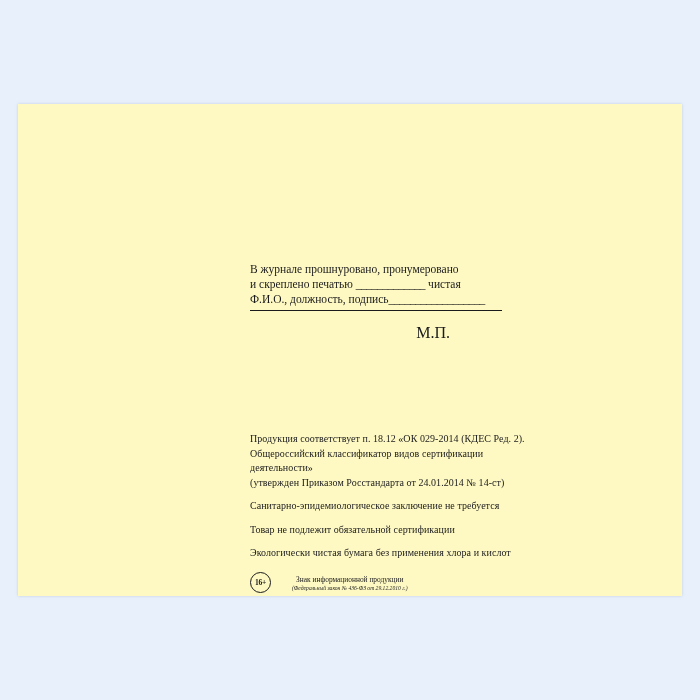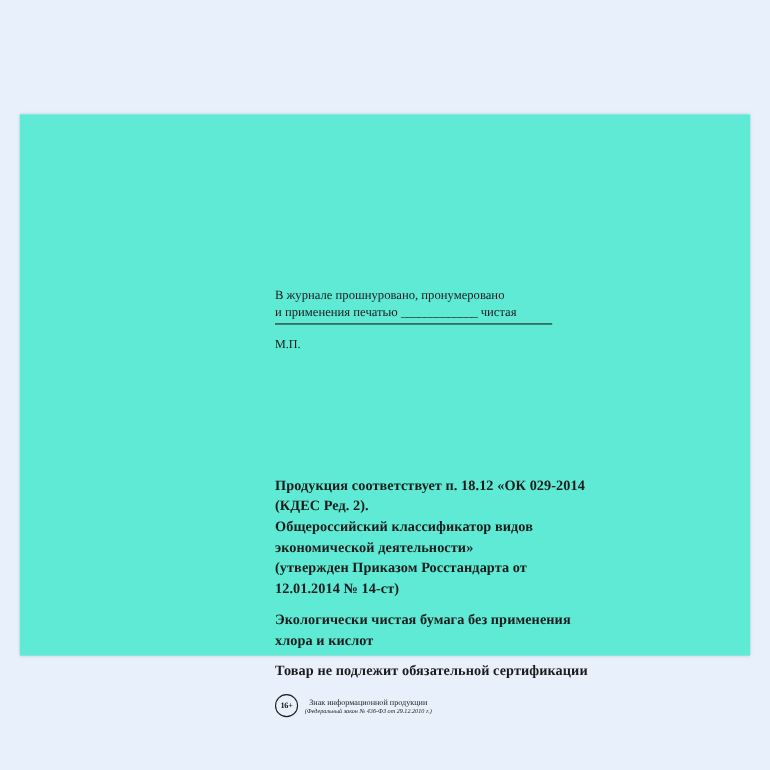"В журнале прошнуровано, пронумеровано" .page-sheet { background: #5eead4 -> #fef9c3 }
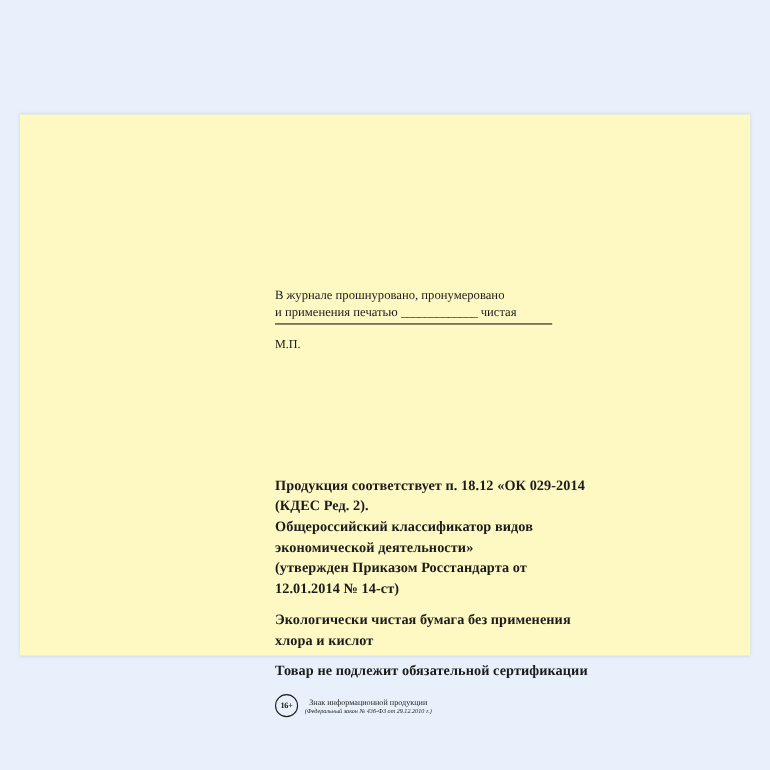"и применения печатью" span { text: применения -> скреплено }
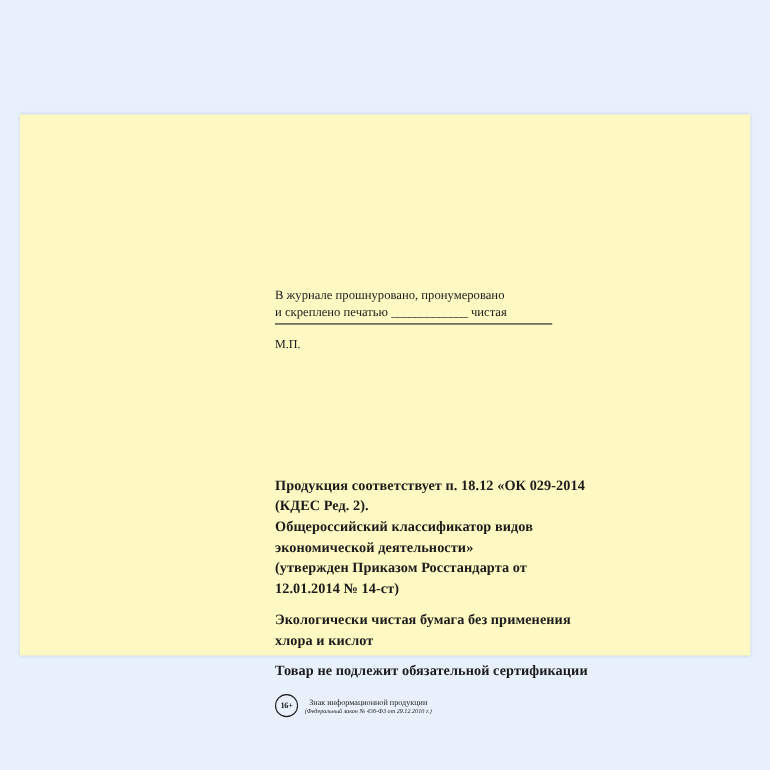"Ф.И.О., должность," div.cert-line { html: none -> <div><span>Ф.И.О., должность, подпись</span><span>__________________</span></div> }
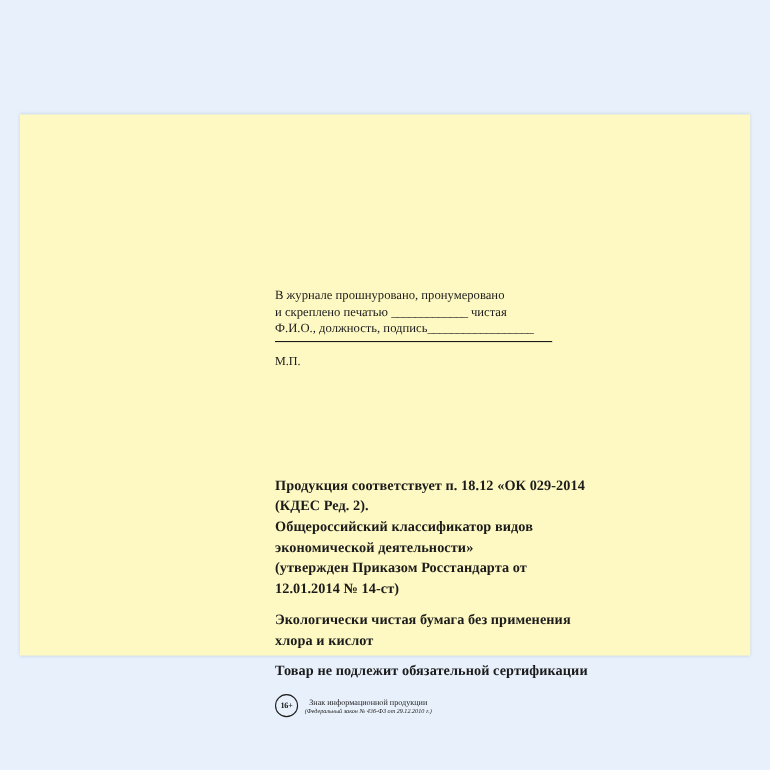"М.П." .mp { font-size: 11px -> 16px; text-align: left -> right }
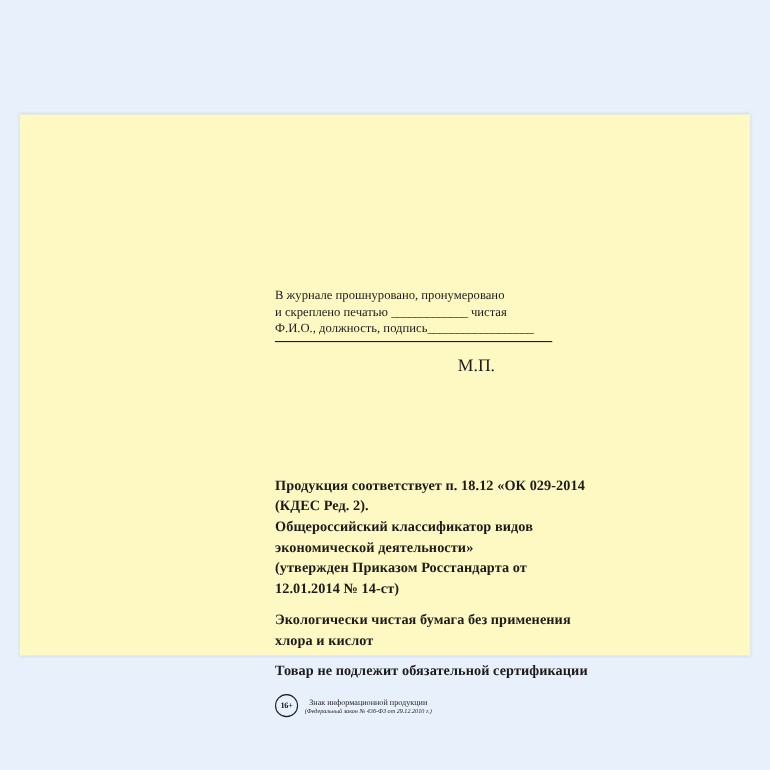"Продукция соответствует п. 18.12 «ОК" .legal-p { font-size: 13px -> 10px; font-weight: bold -> none }
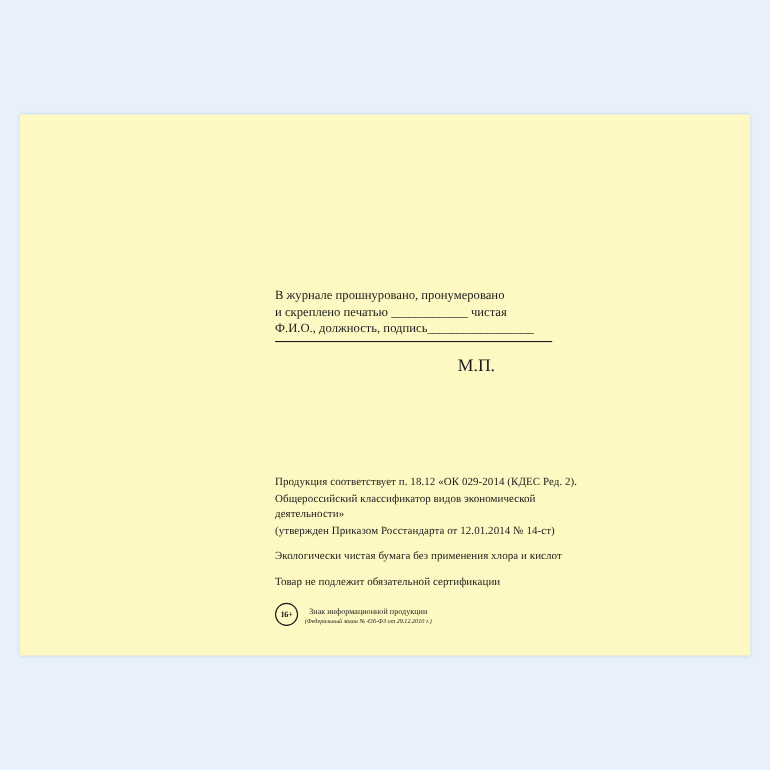"Общероссийский классификатор видов" div.legal-p { text: экономической -> сертификации }
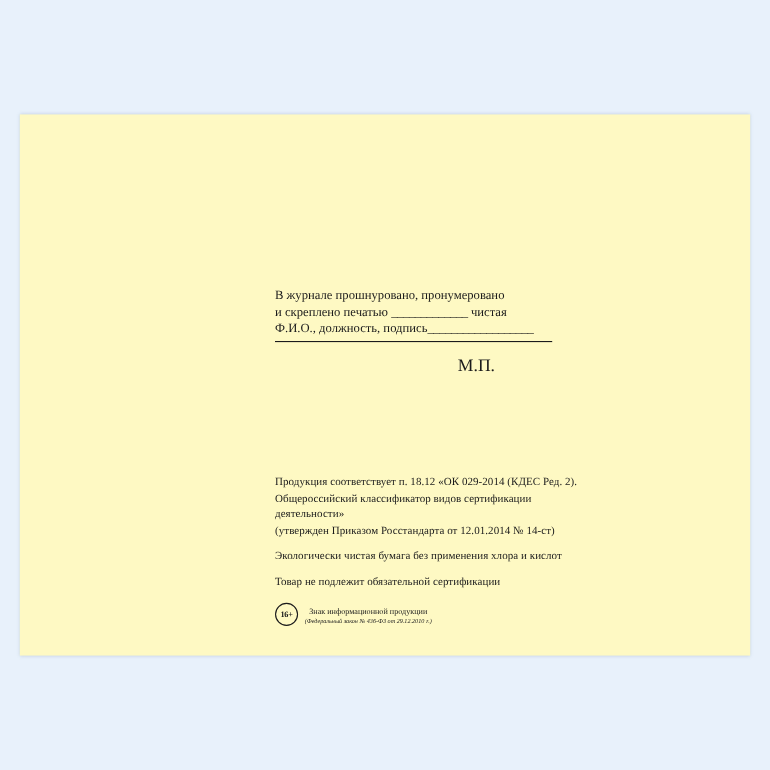"(утвержден Приказом Росстандарта от" div.legal-p { text: 12.01.2014 -> 24.01.2014 }
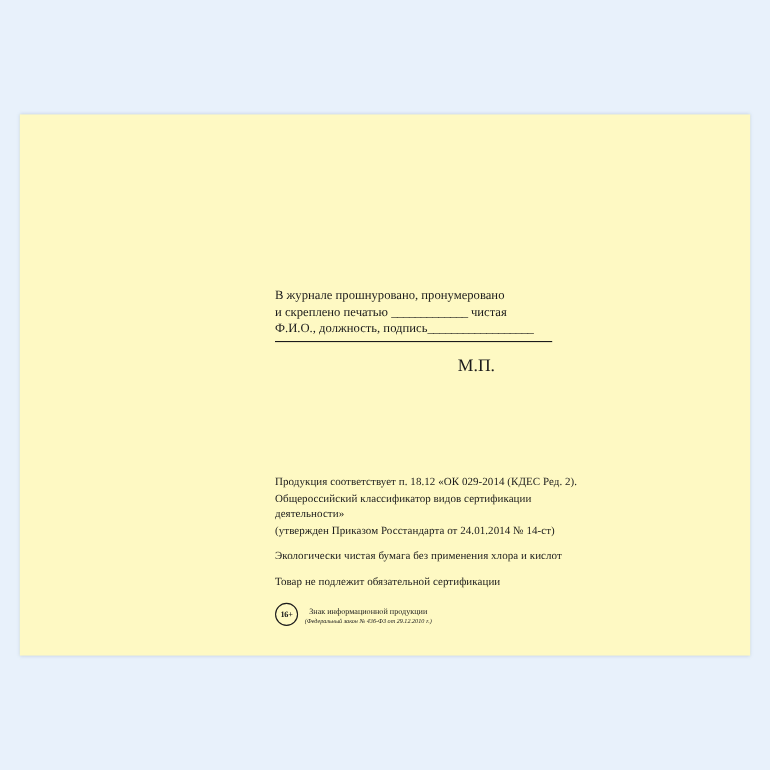"Санитарно-эпидемиологическое заключение" div.legal-p { html: none -> <div>Санитарно-эпидемиологическое заключение не требуется</div> }
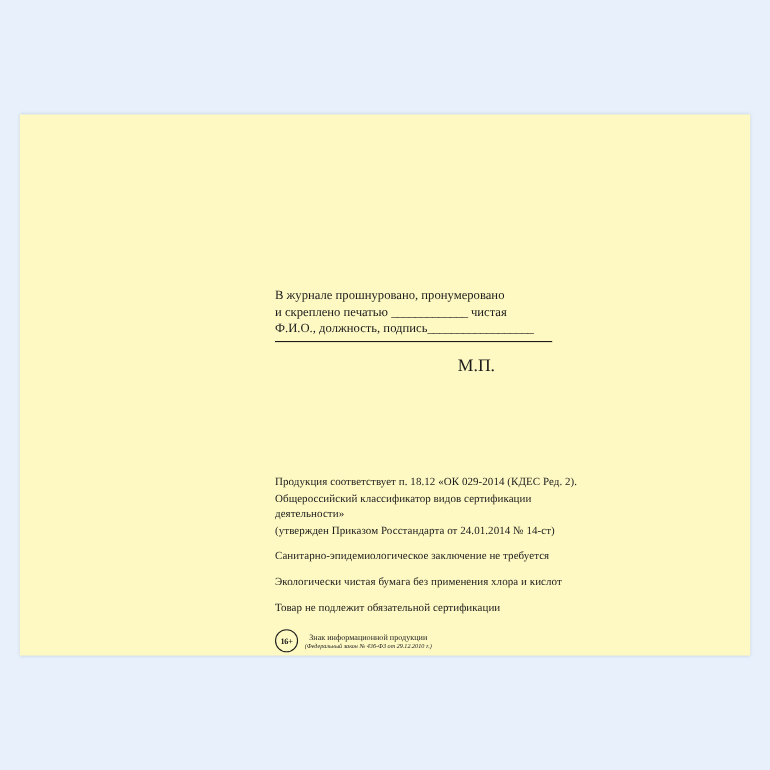"Экологически чистая бумага без" div.legal-p { order: before "Товар не подлежит обязательной" -> after "Товар не подлежит обязательной" }
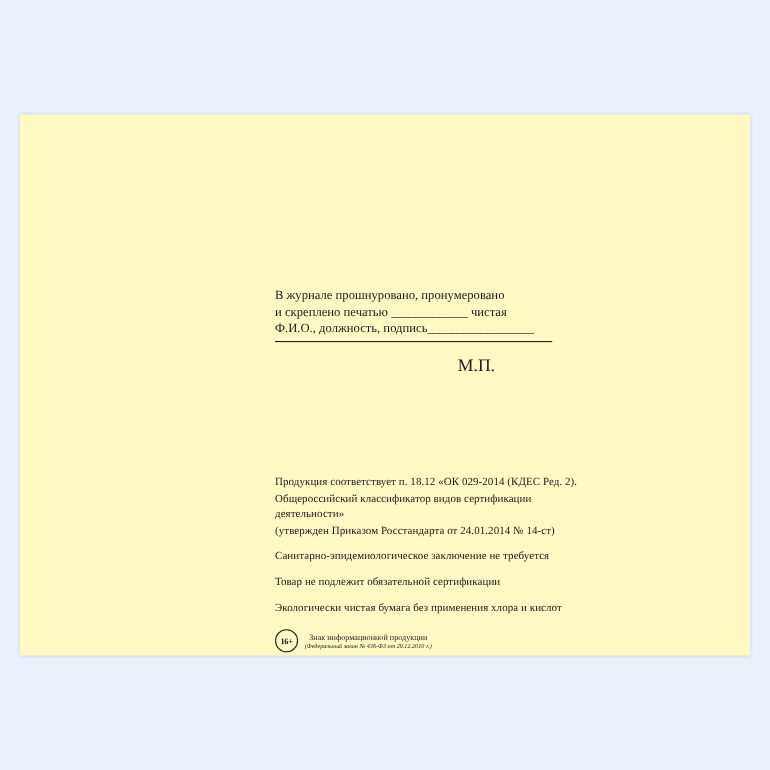"16+" .age-badge { margin-right: 6px -> 21px }
